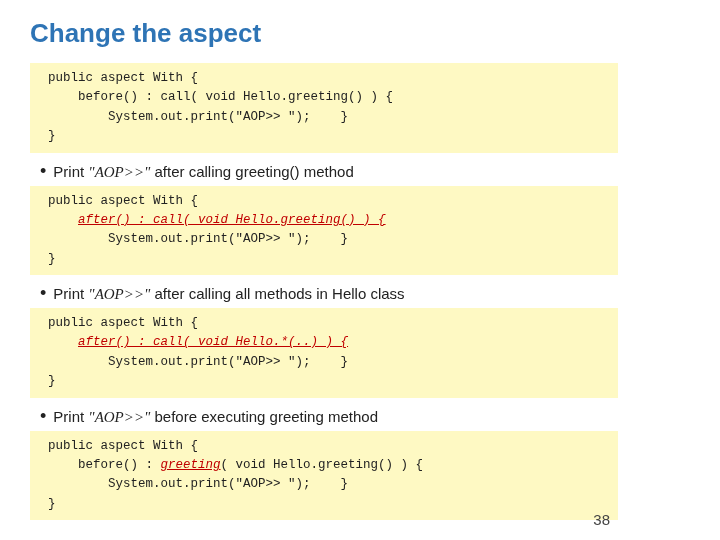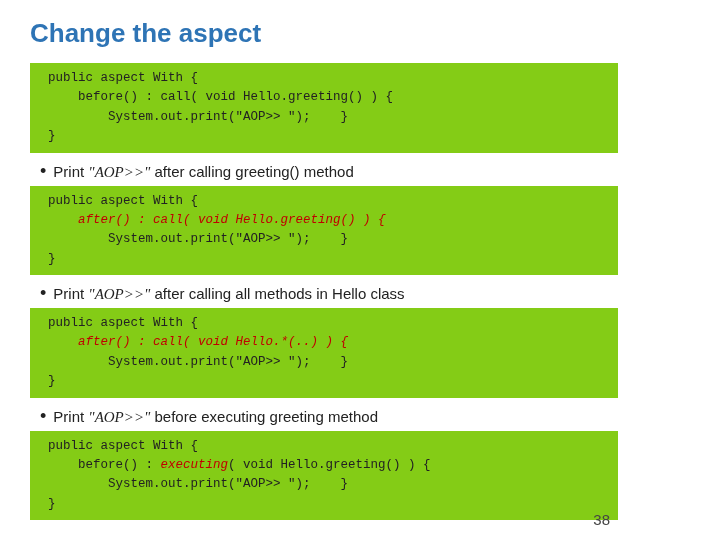"public aspect With {" .code-block { background: #84cc16 -> #fef9c3 }
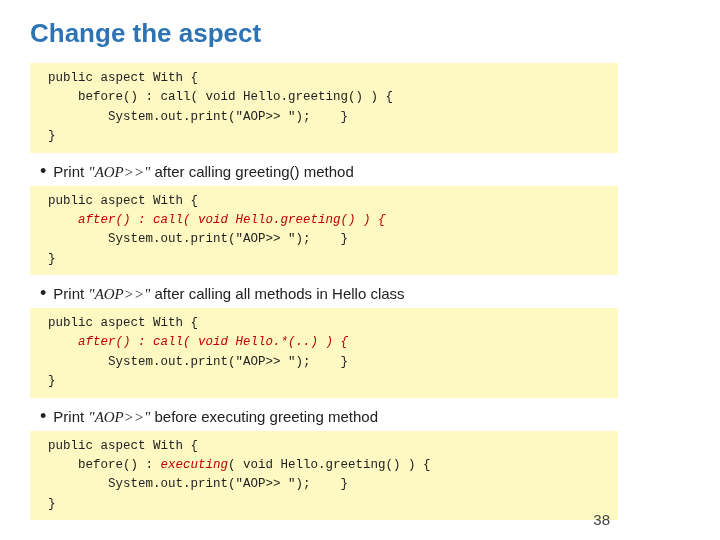"after() : call( void Hello.greeting()" .code-block .highlight { text-decoration: none -> underline }
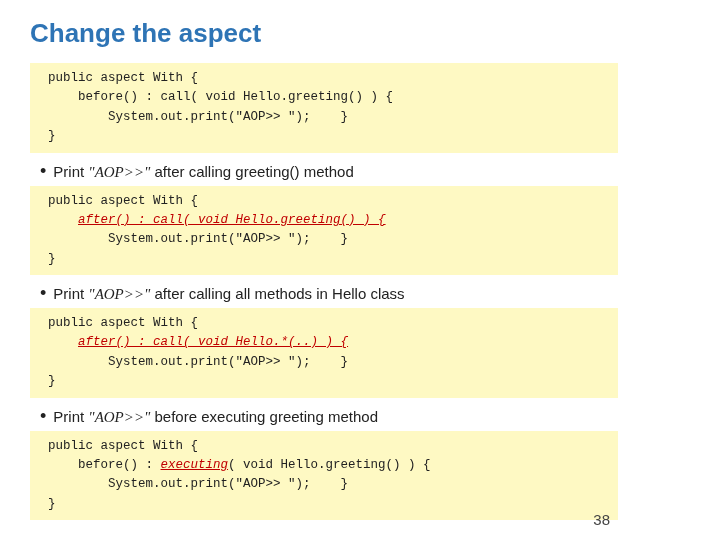"executing" span.highlight { text: executing -> greeting }
